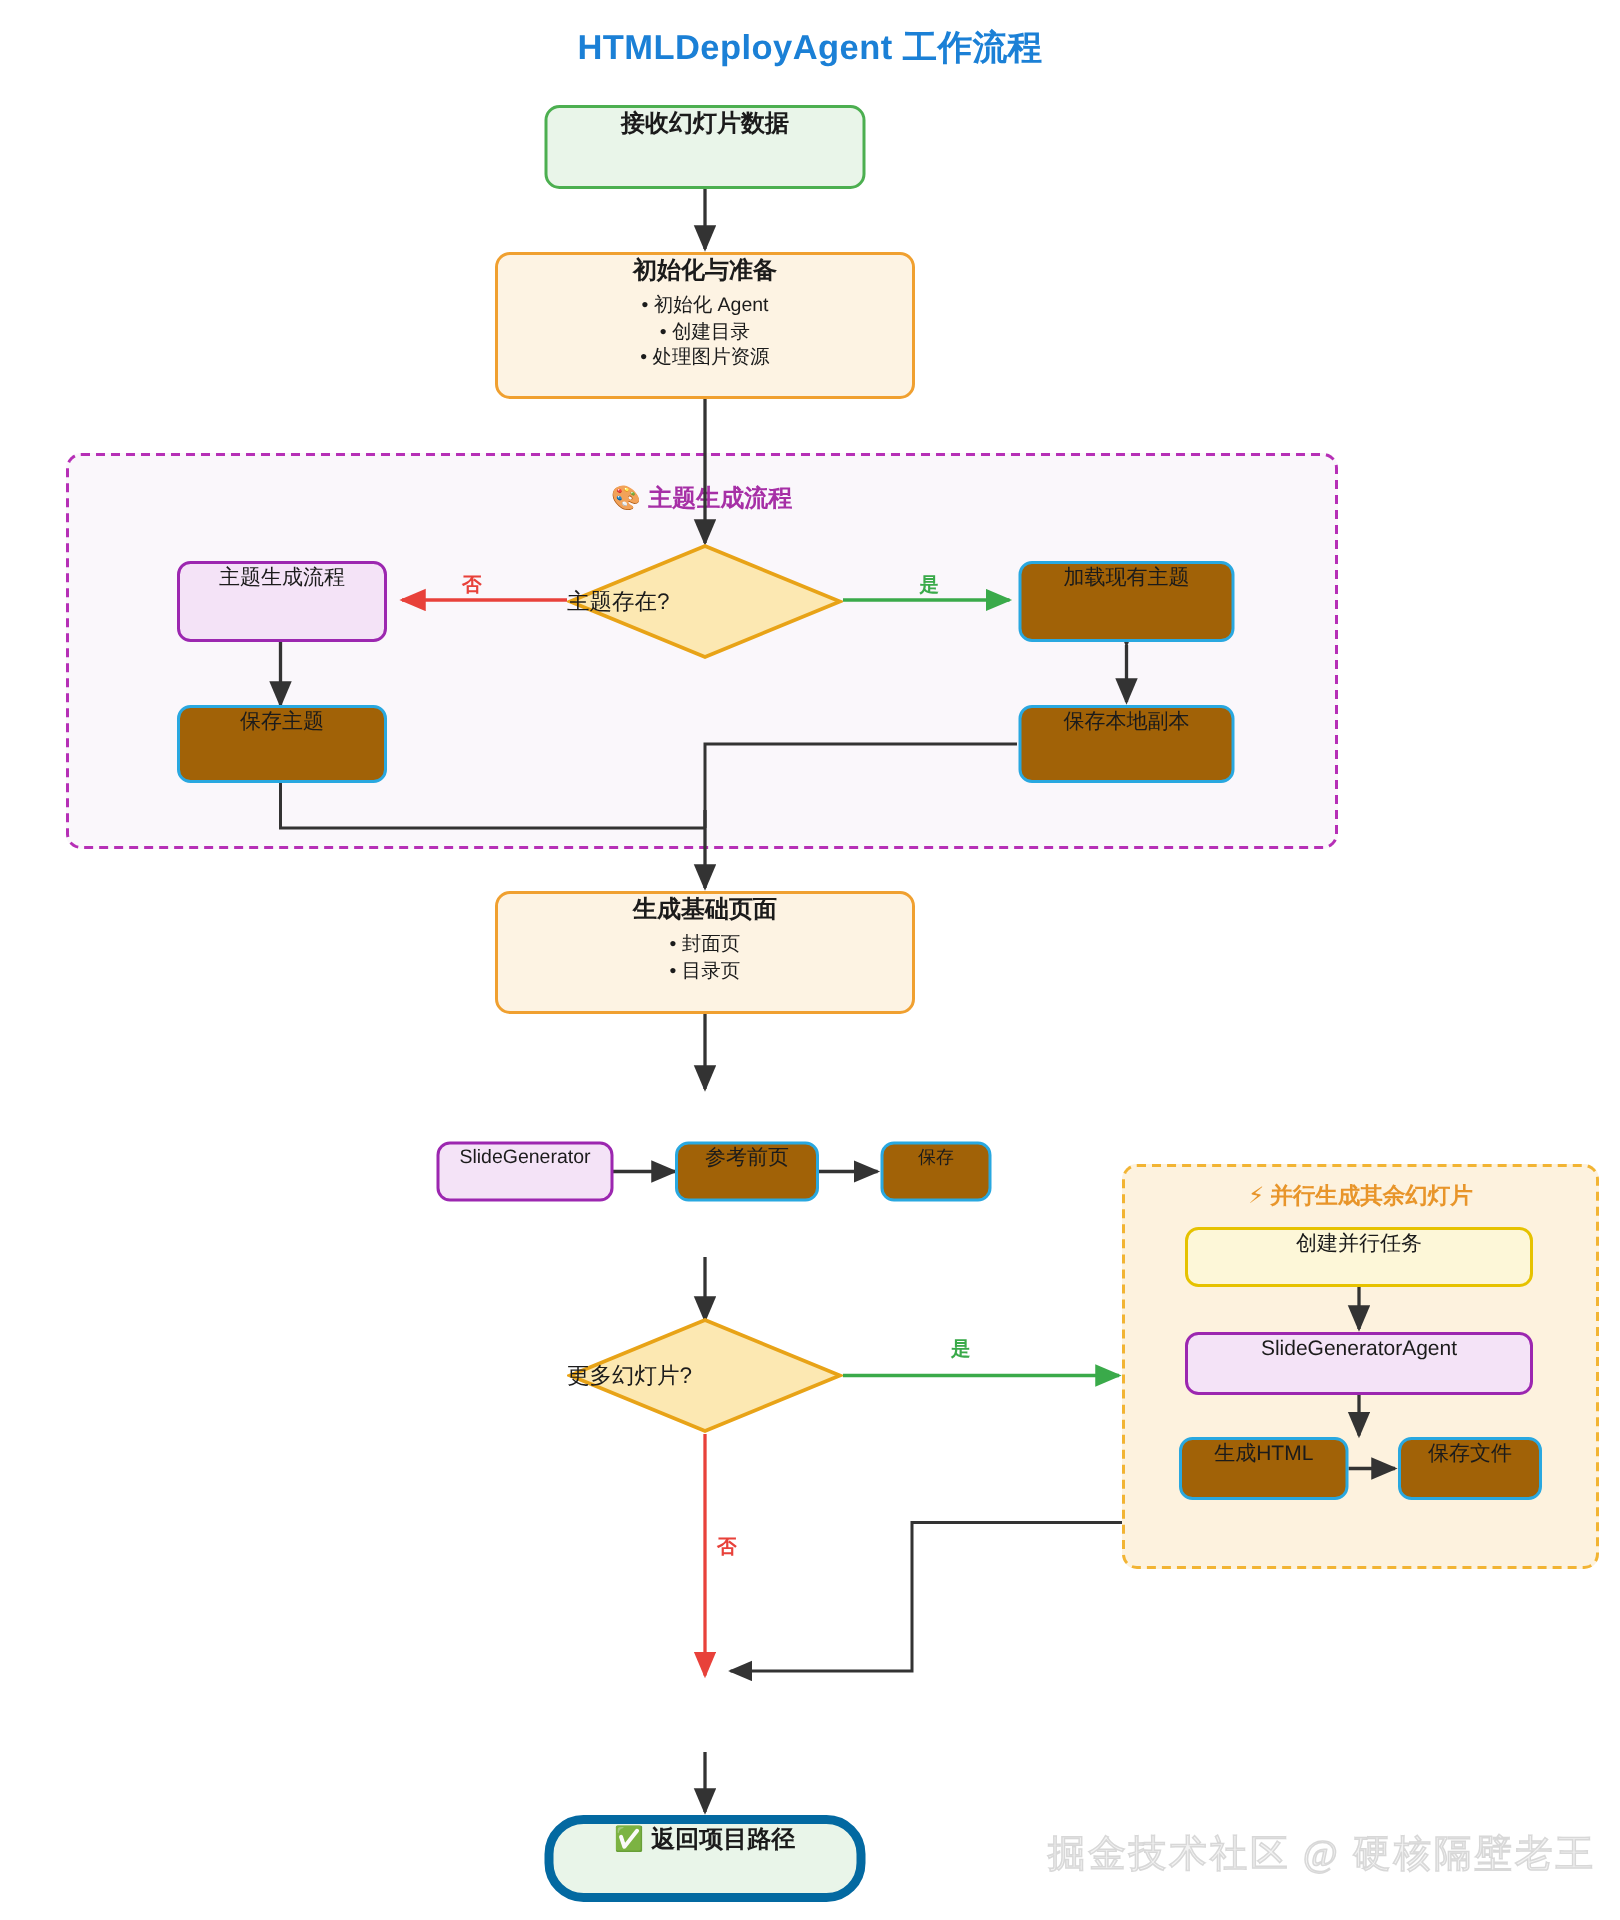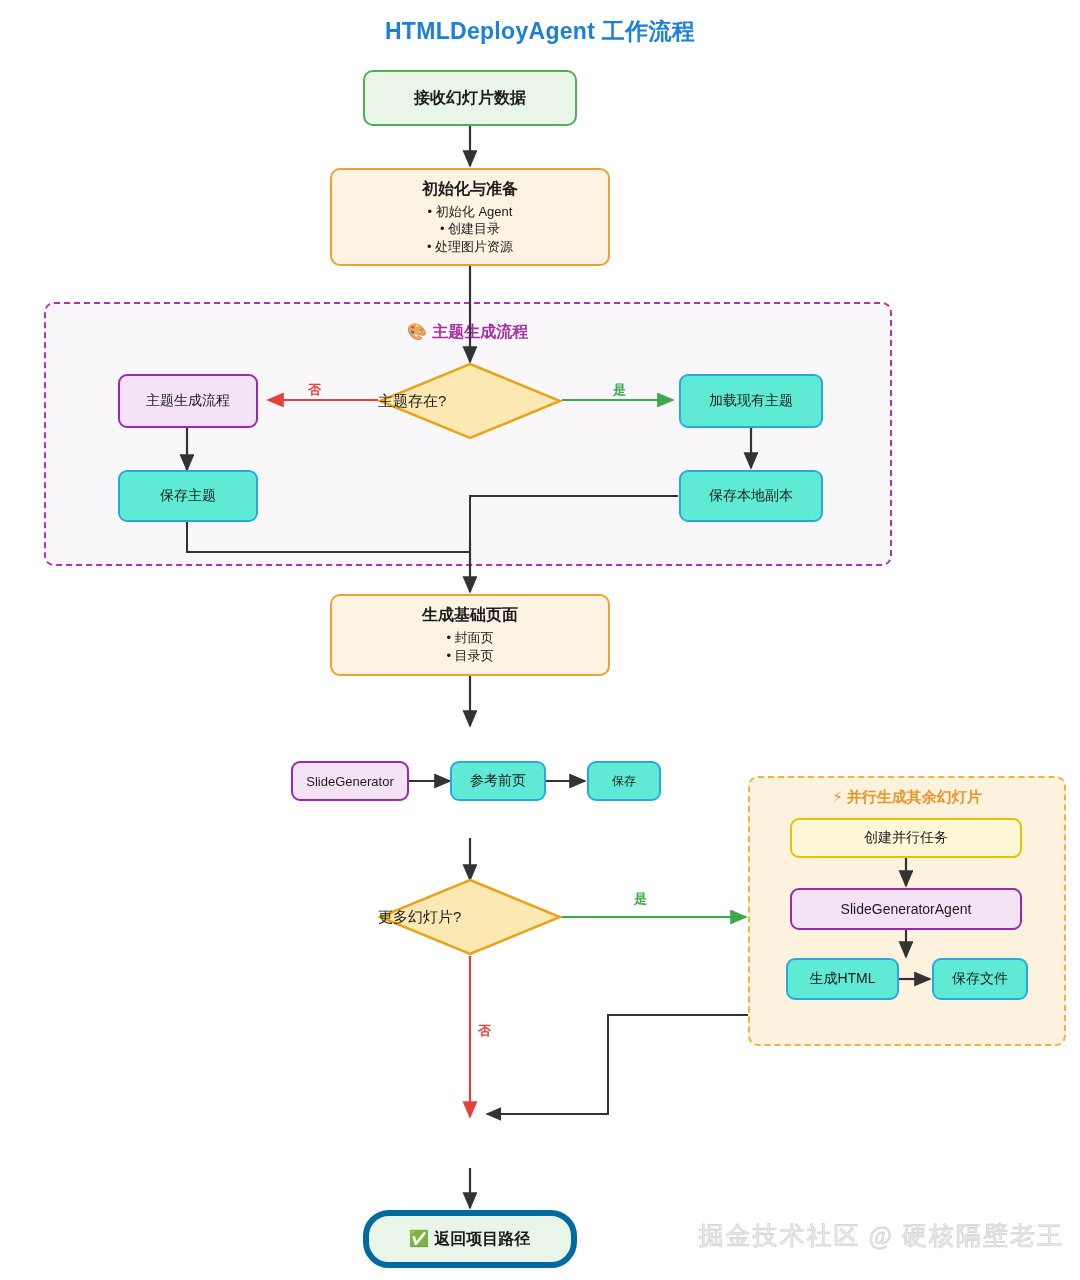"接收幻灯片数据" .node { justify-content: center -> flex-start }
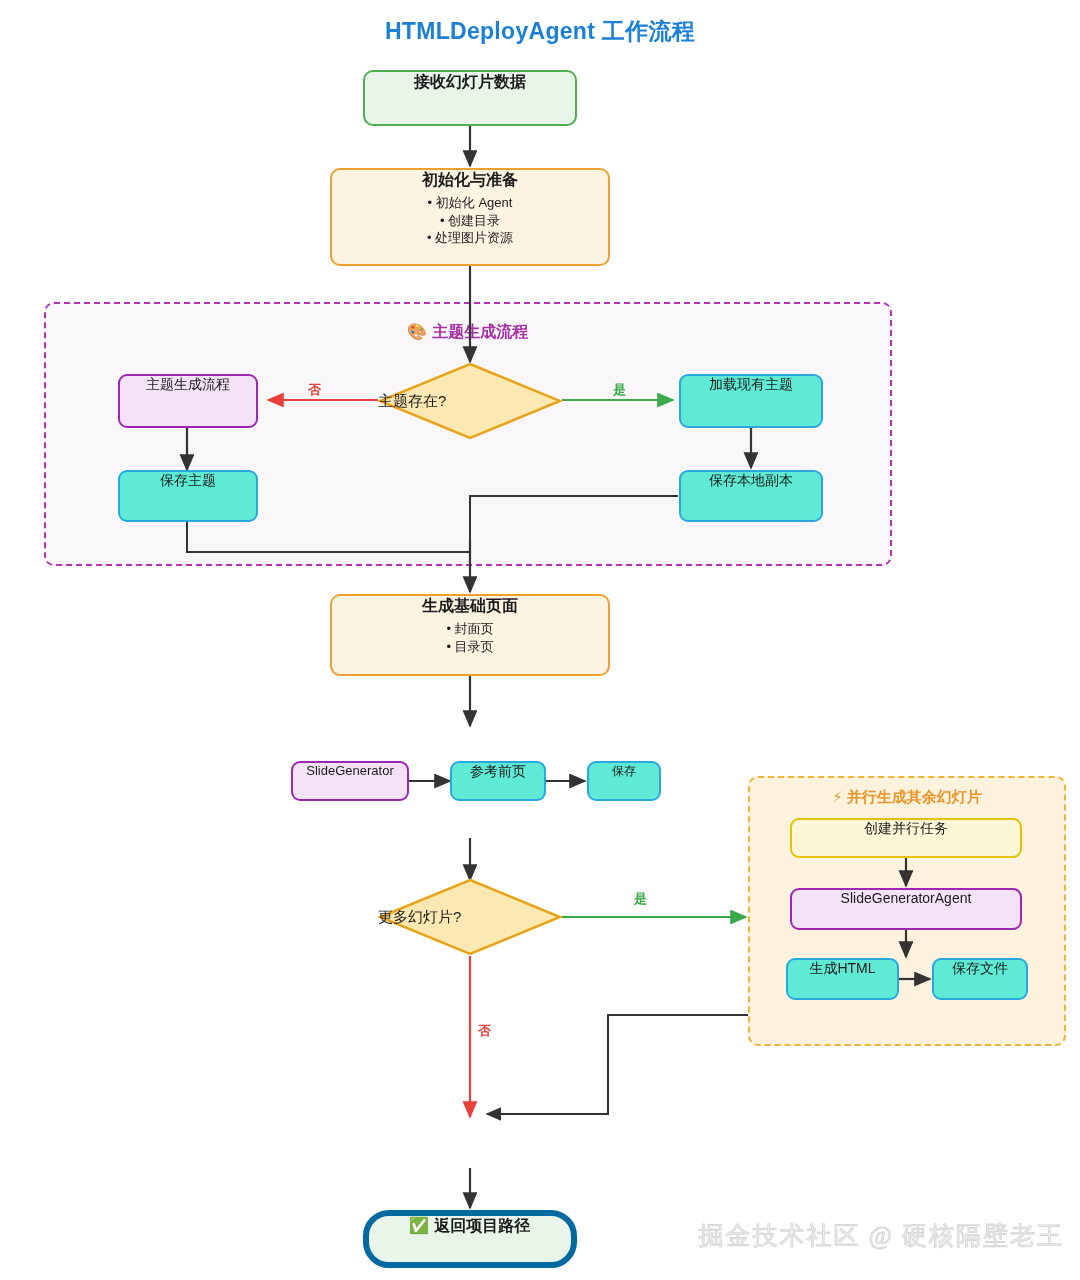"加载现有主题" .n-blue { background: #5eead4 -> #a16207 }
